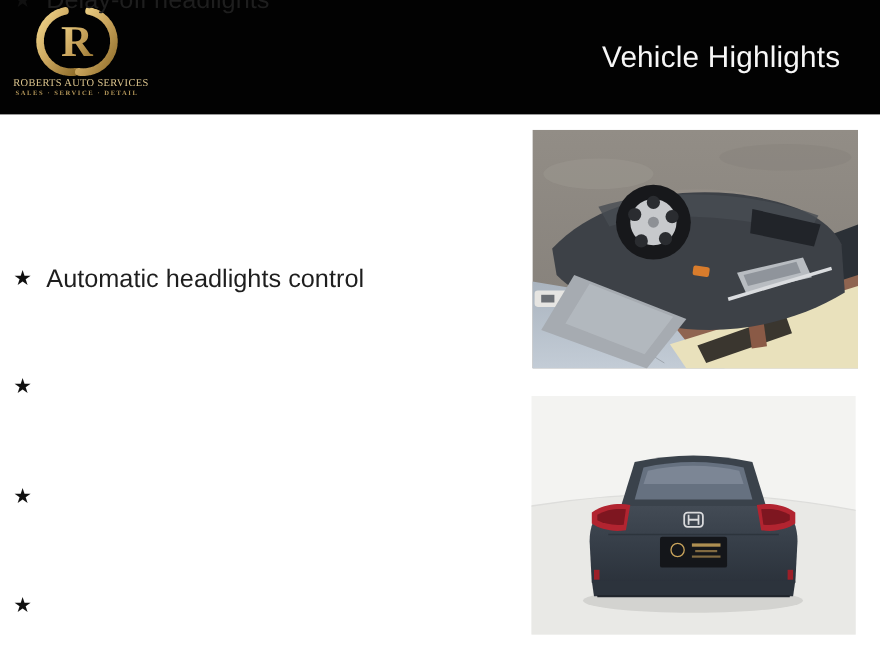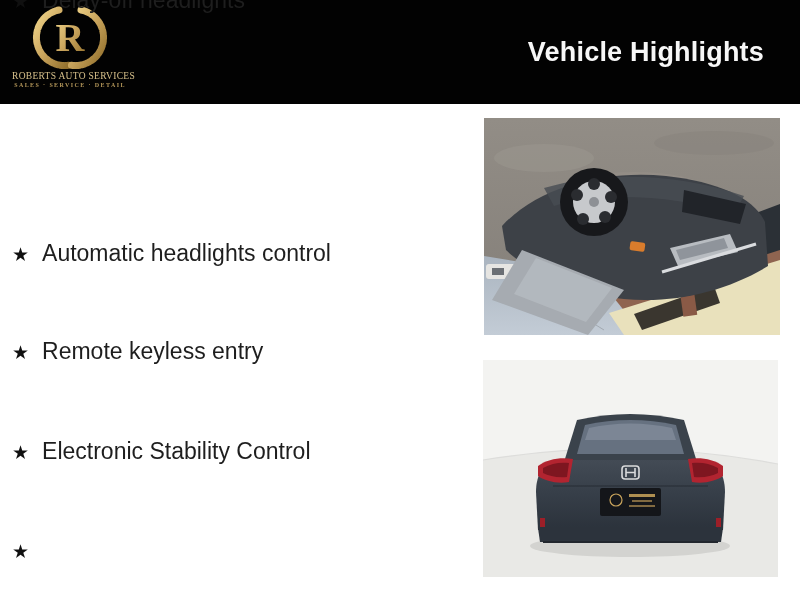"Vehicle Highlights" .header-title { font-weight: 700 -> 400 }
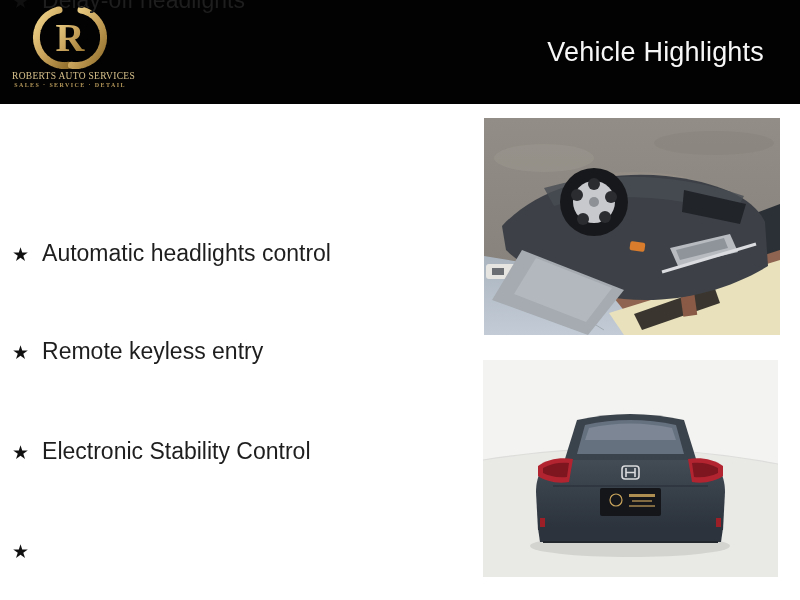"Remote keyless entry" span { html: <span>Remote keyless entry</span> -> none }
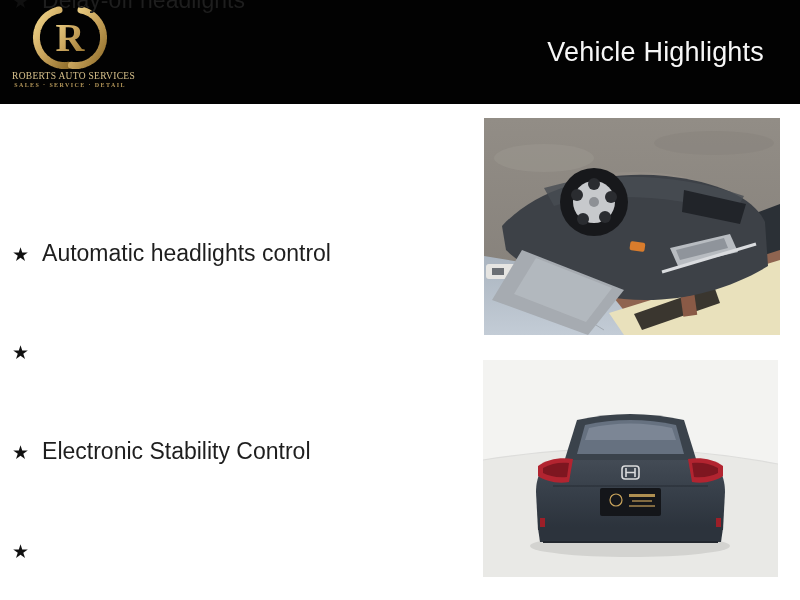"Electronic Stability Control" span { html: <span>Electronic Stability Control</span> -> none }
